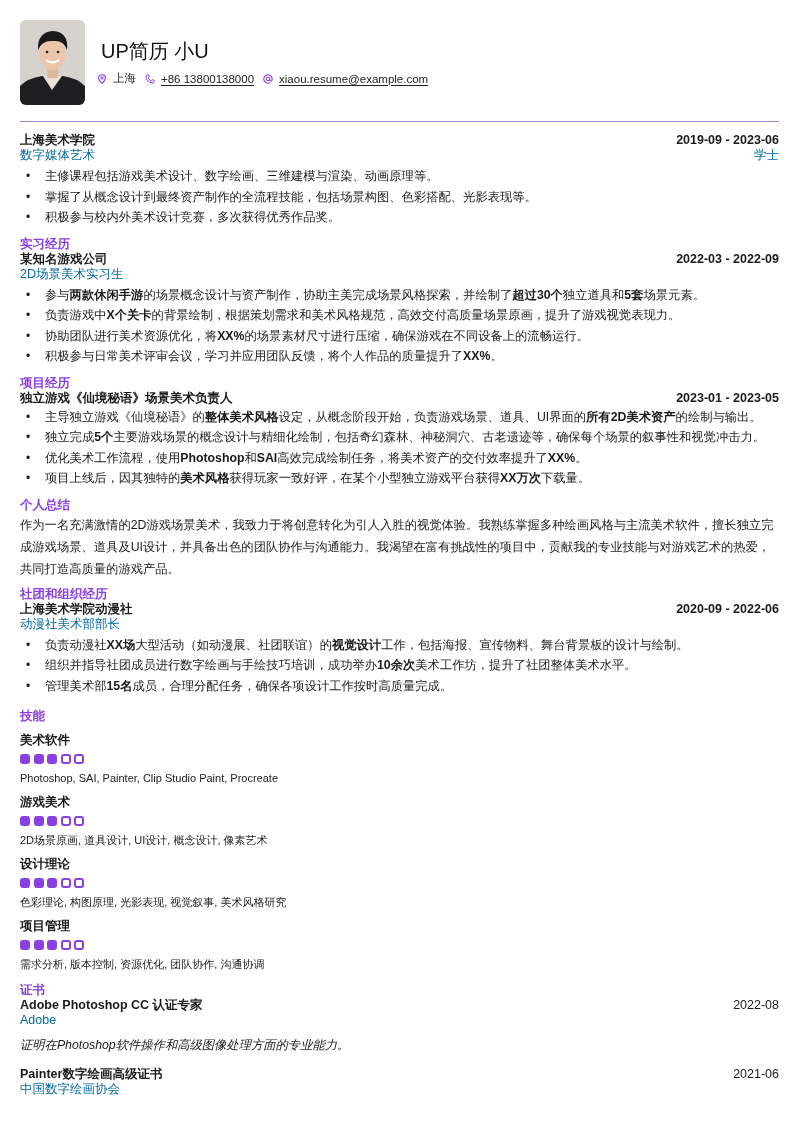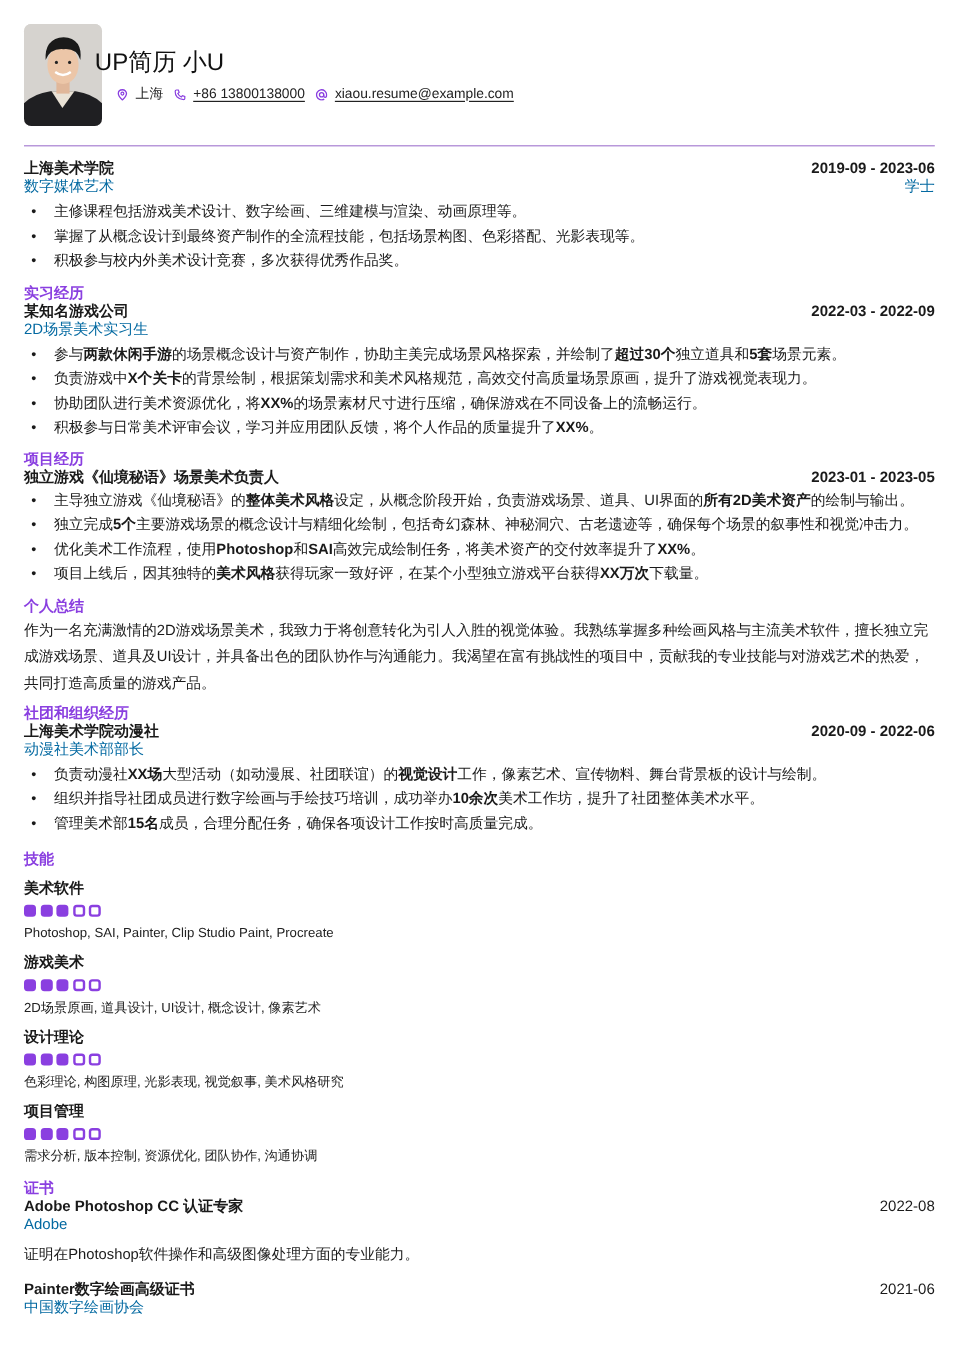"UP简历 小U" .name { left: 59px -> 81px }
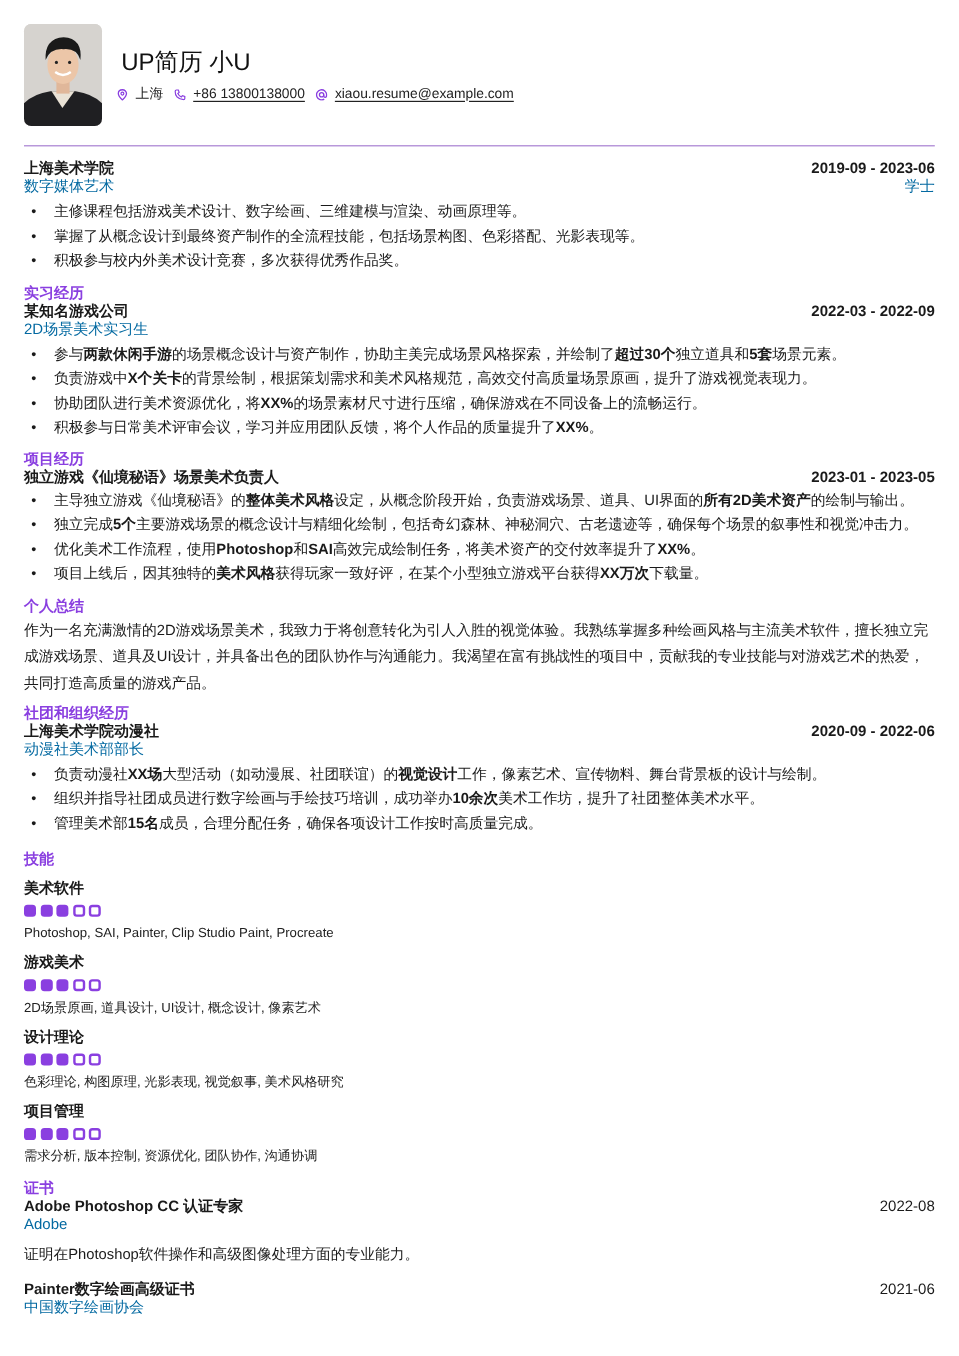"工作，像素艺术、宣传物料、舞台背景板的设计与绘制。" span { text: 像素艺术 -> 包括海报 }
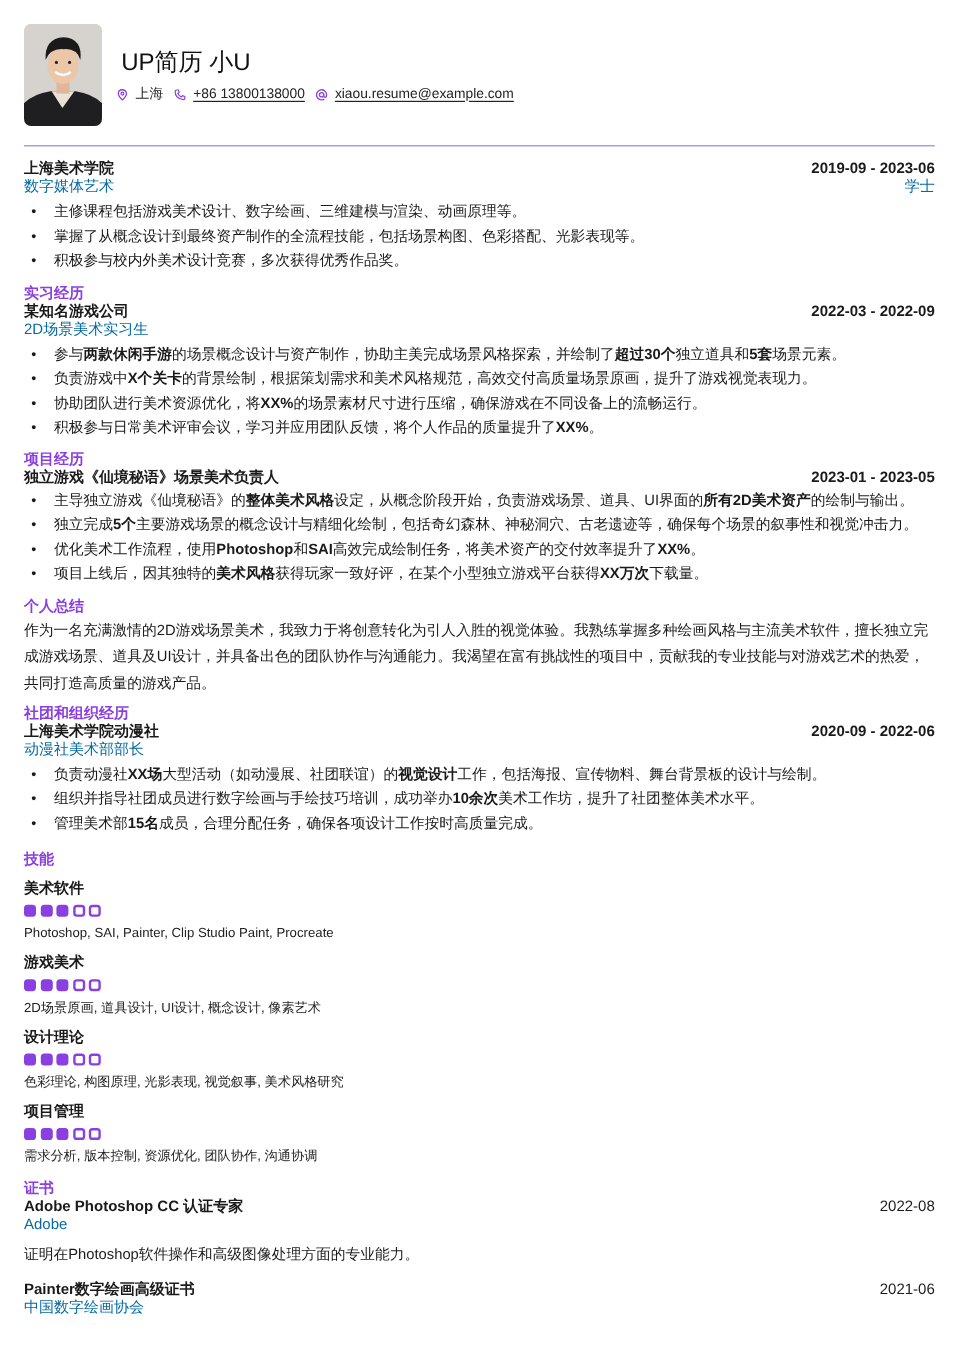"证明在Photoshop软件操作和高级图像处理方面的专业能力。" .cert-desc { font-style: none -> italic }
